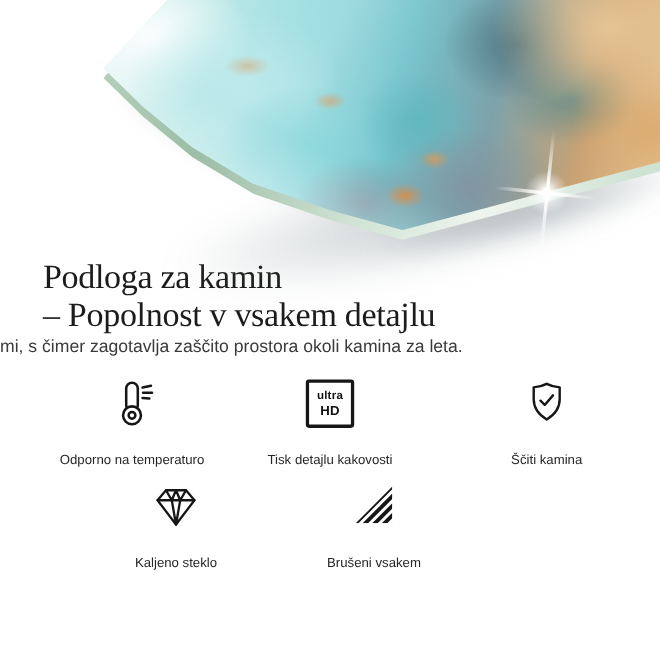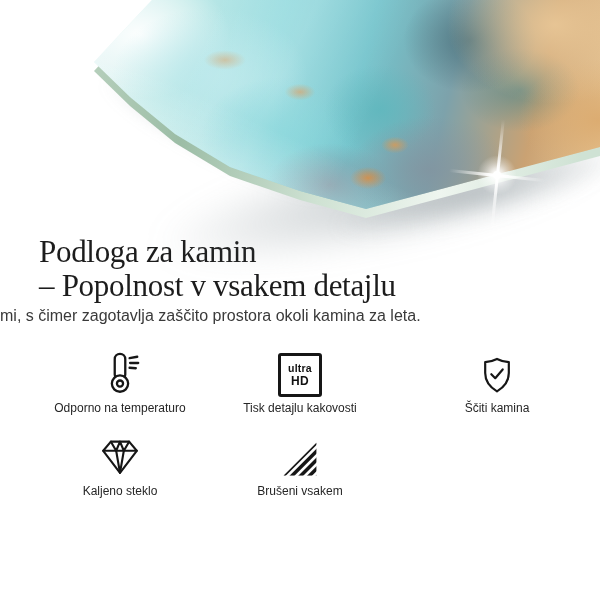"ultra" .icon-wrap { align-items: flex-end -> flex-start }
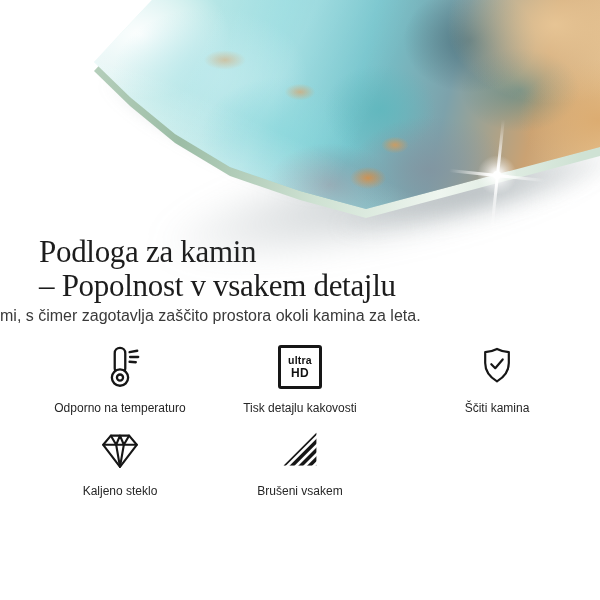"Odporno na temperaturo" .feat-label { margin-top: 4px -> 14px }
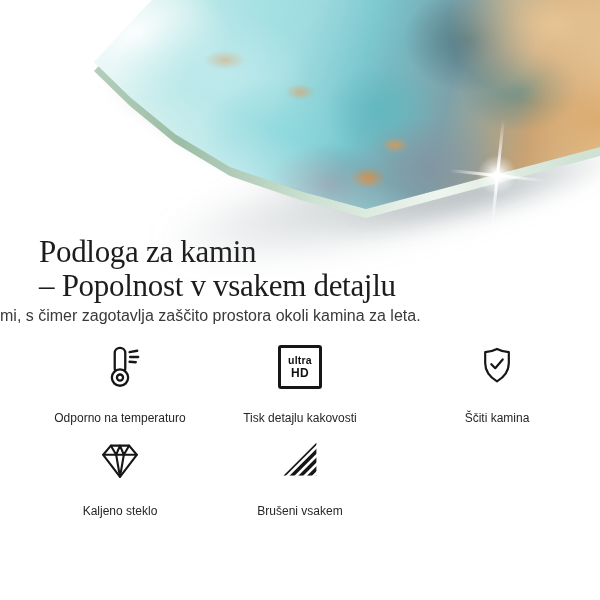"Kaljeno steklo" .feat-row + .feat-row { padding-left: none -> 40px }
